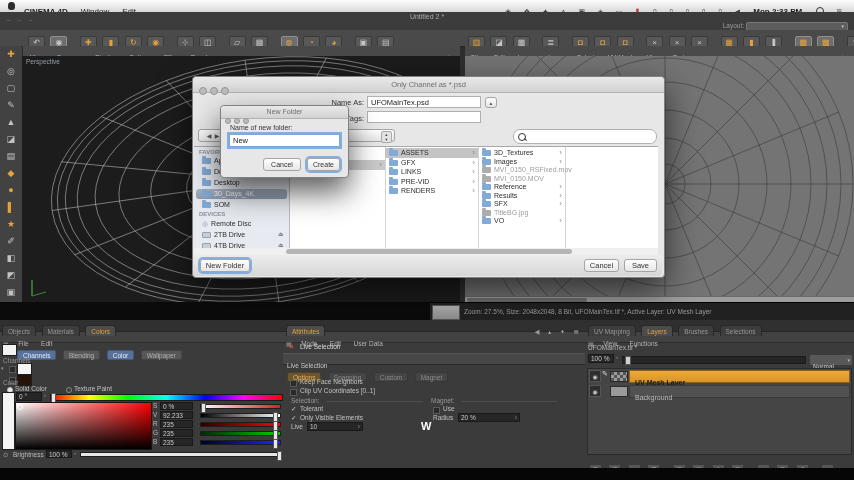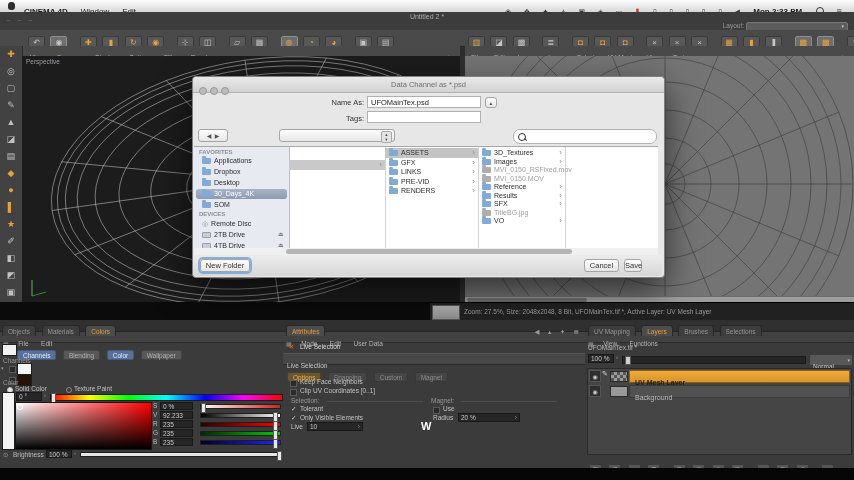"Data Channel as *.psd" div.dtitle { text: Data -> Only }
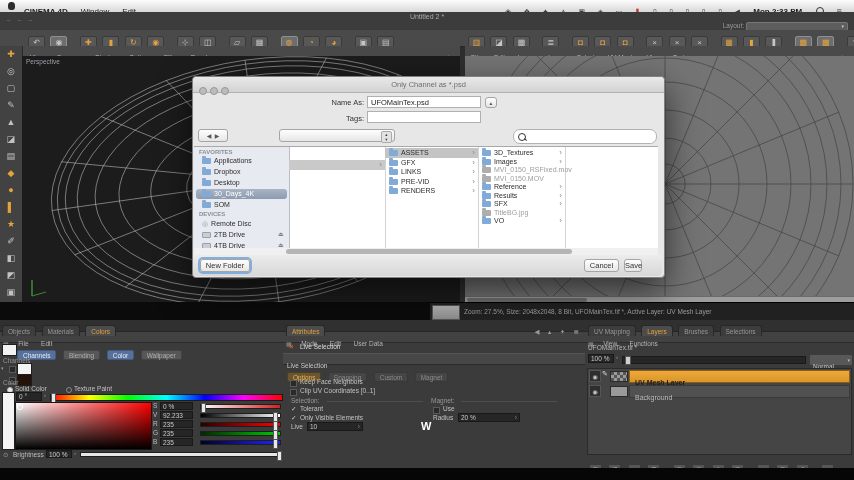"New" div.abs { html: none -> <div> <div> <span><span></span><span></span><span></span></span> <div>New Folder</div> </div> <div>Name of new folder:</div> <input> <span>Cancel</span> <span>Create</span> </div> }
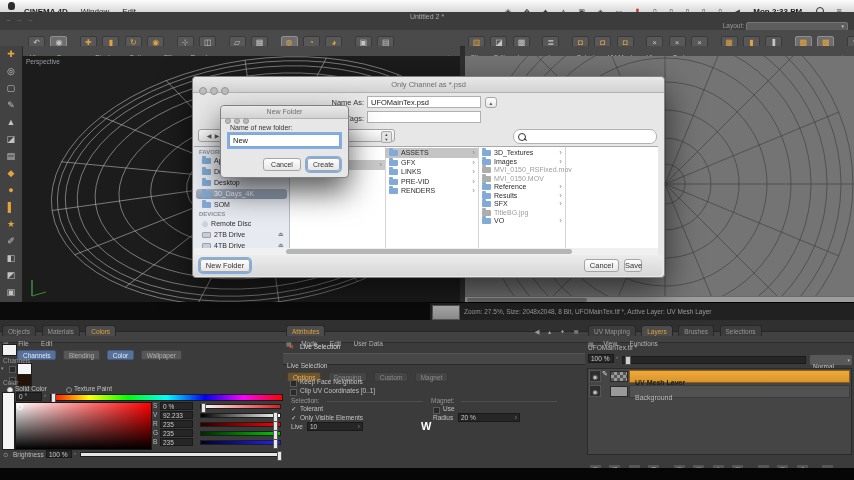"Save" span.abs { width: 18px -> 33px }
